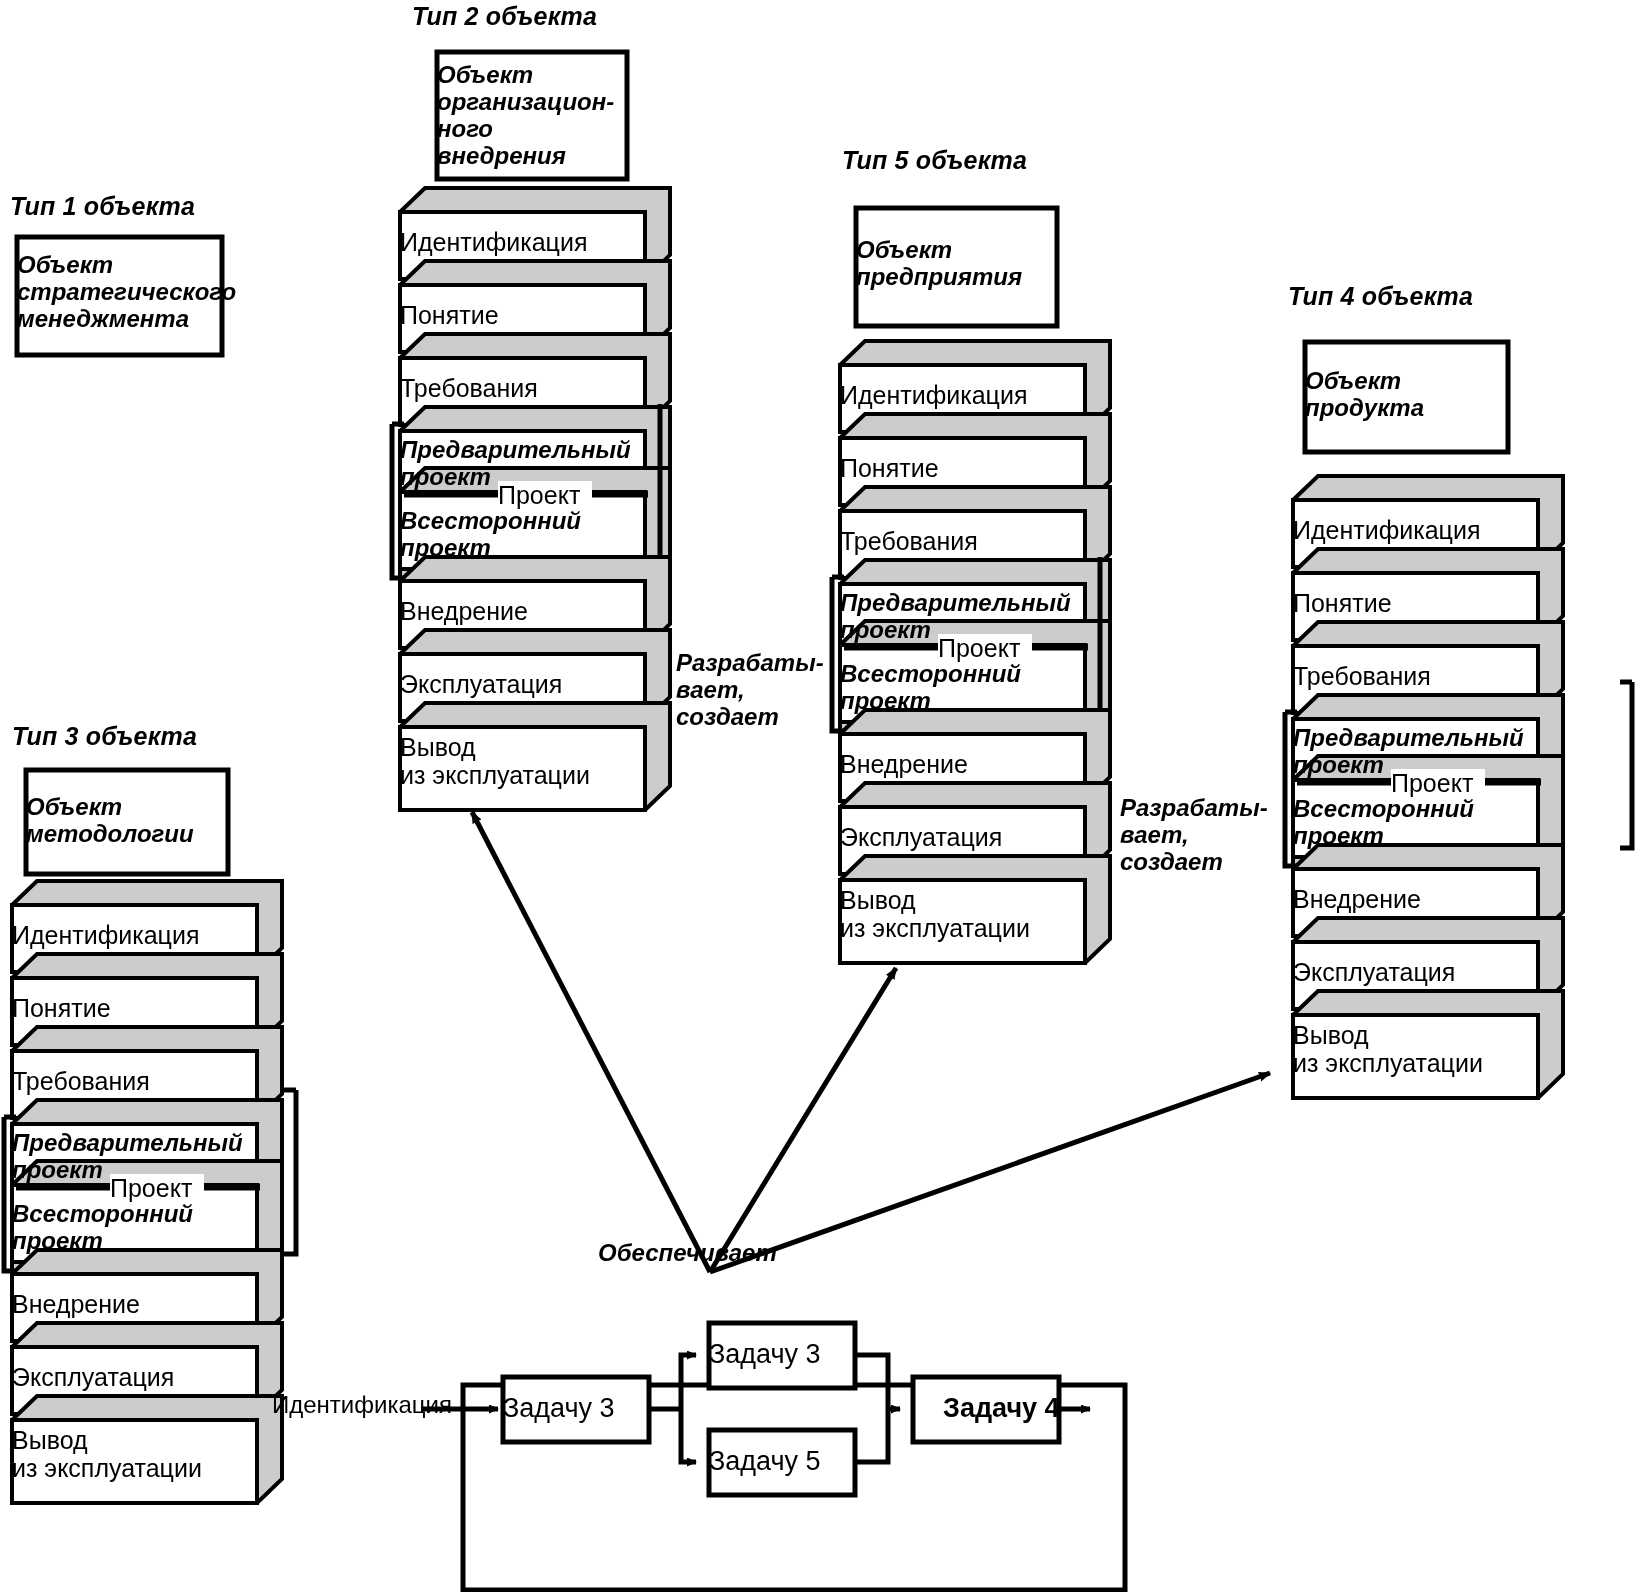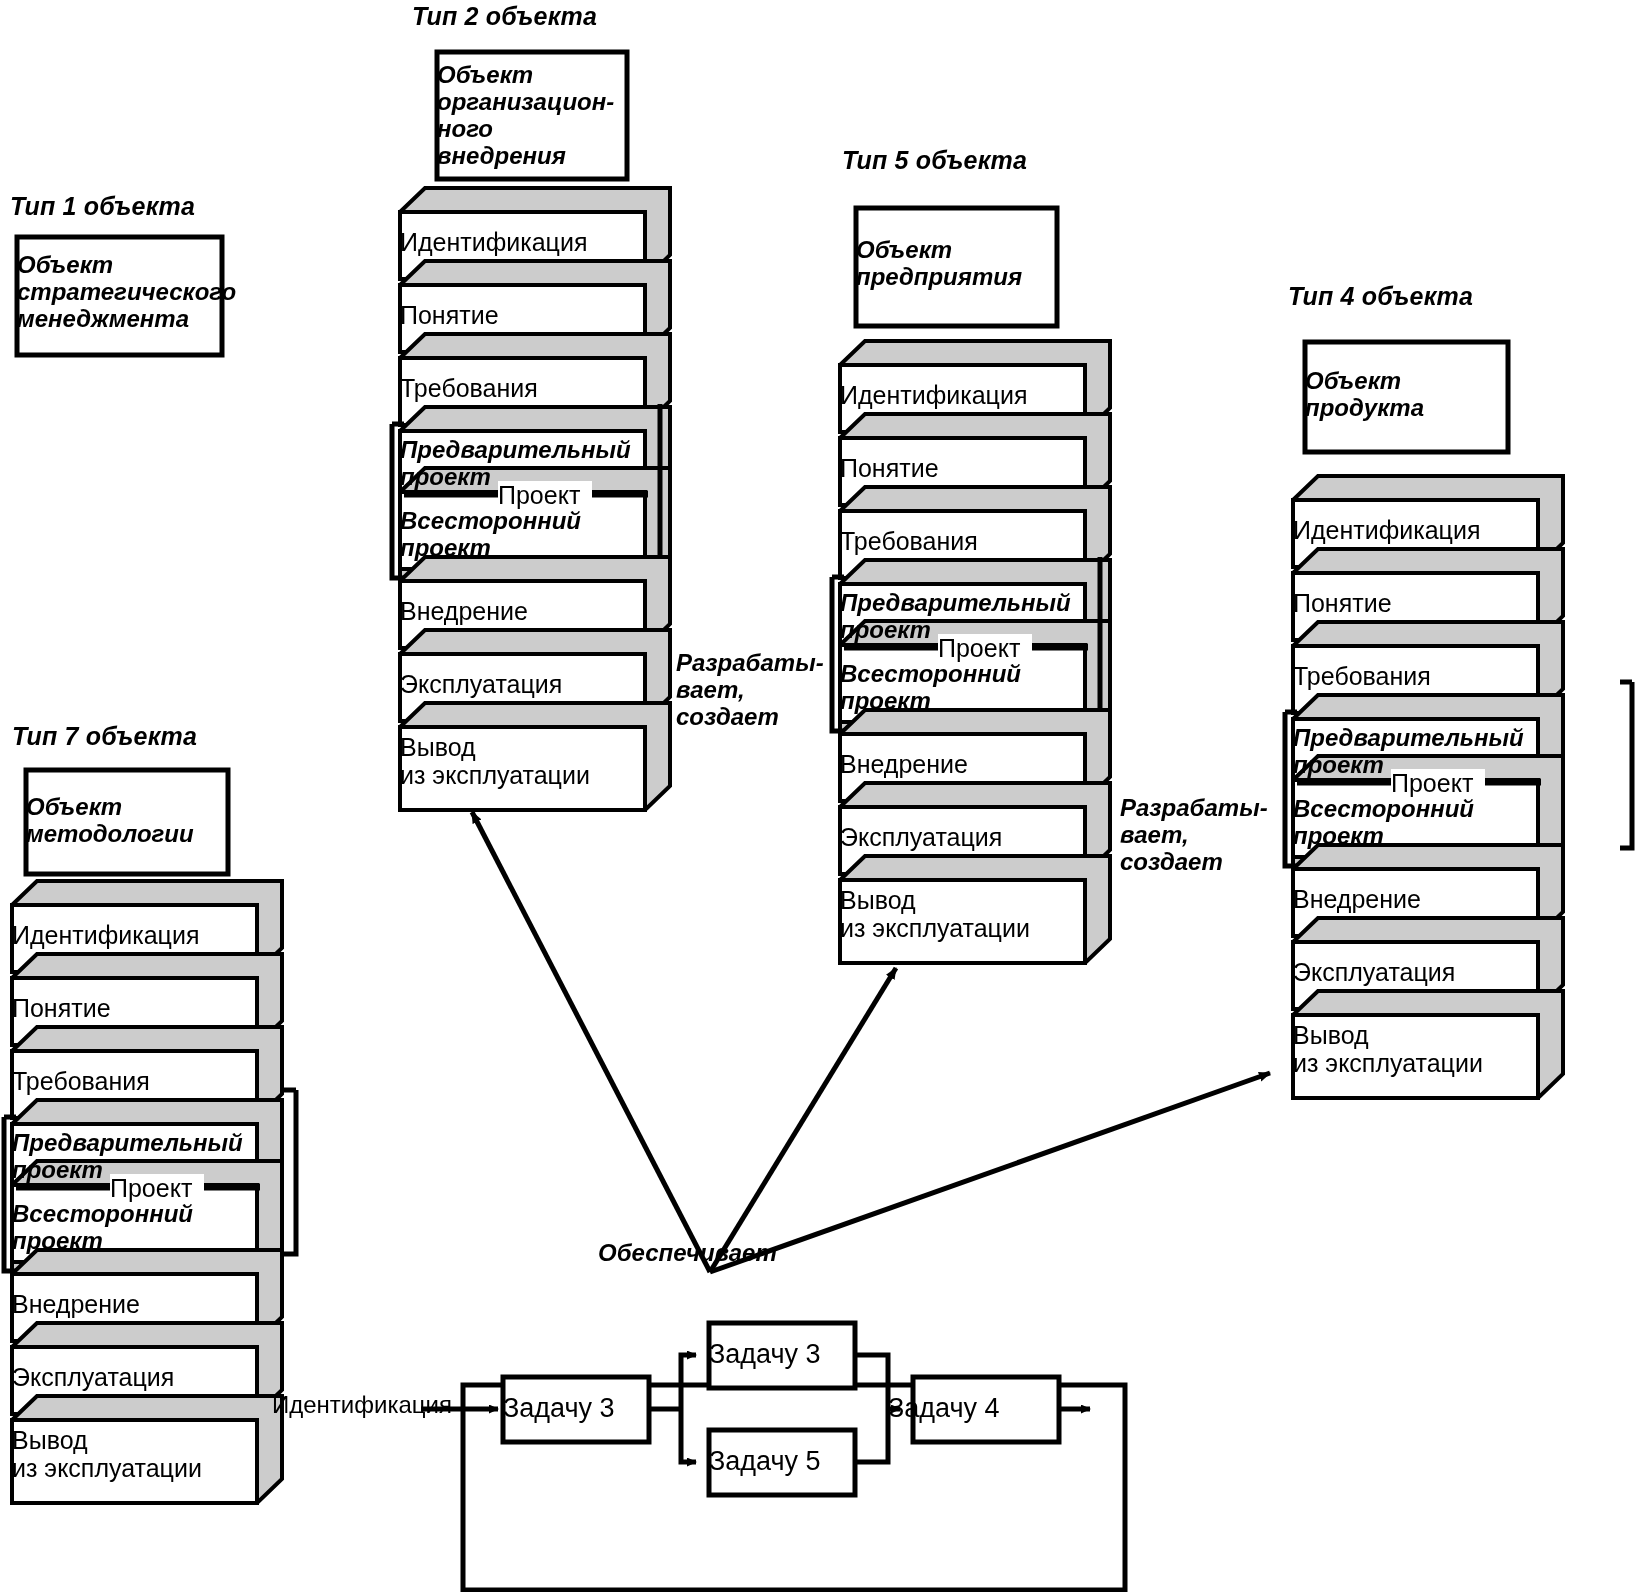"Тип 7 объекта" div.txt { text: 7 -> 3 }
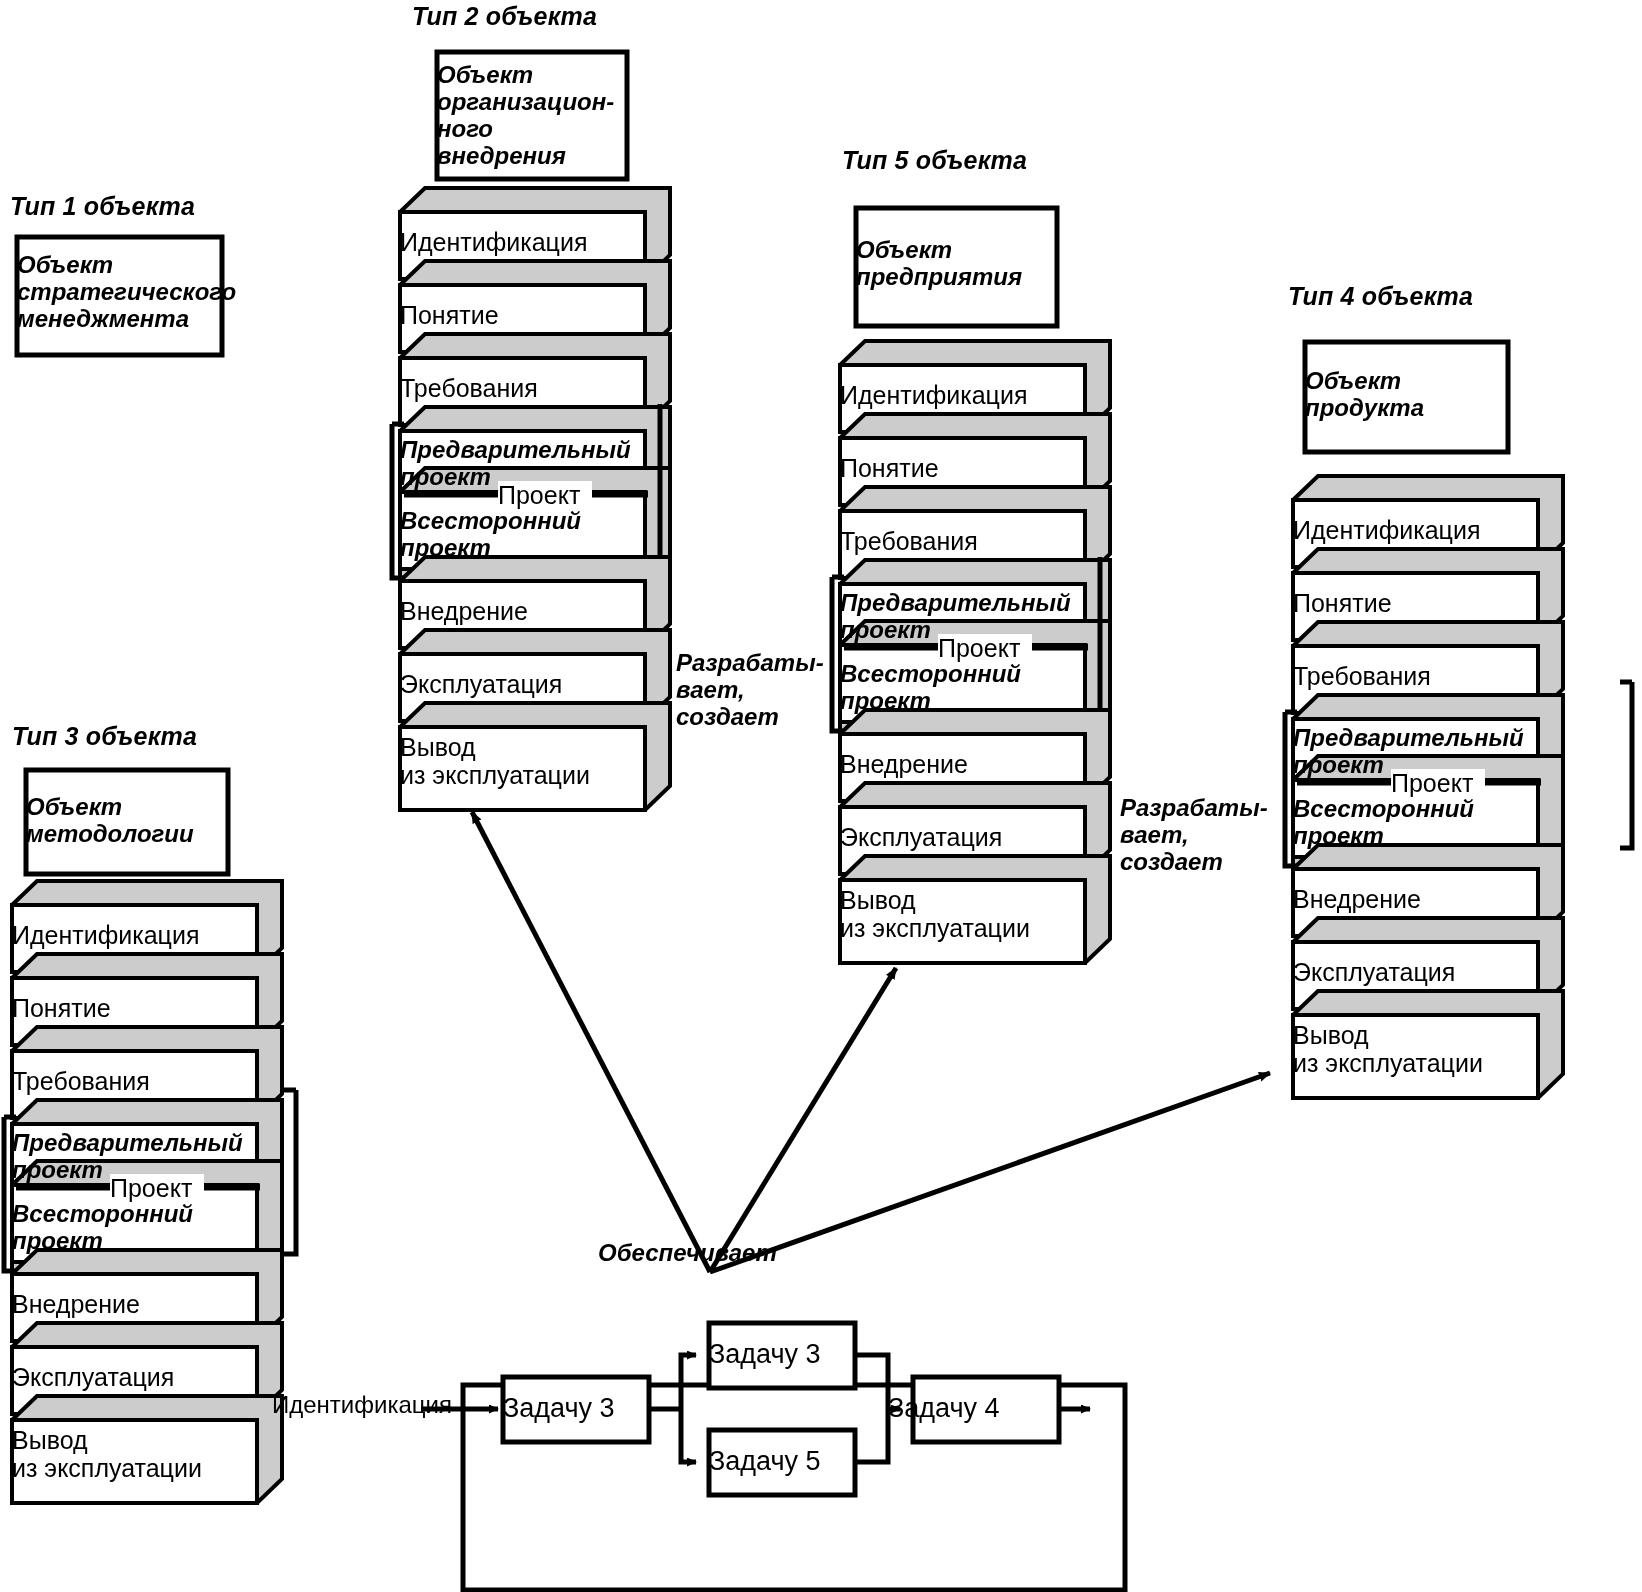"Задачу 4" div.txt { font-weight: none -> bold; left: 888px -> 943px }
